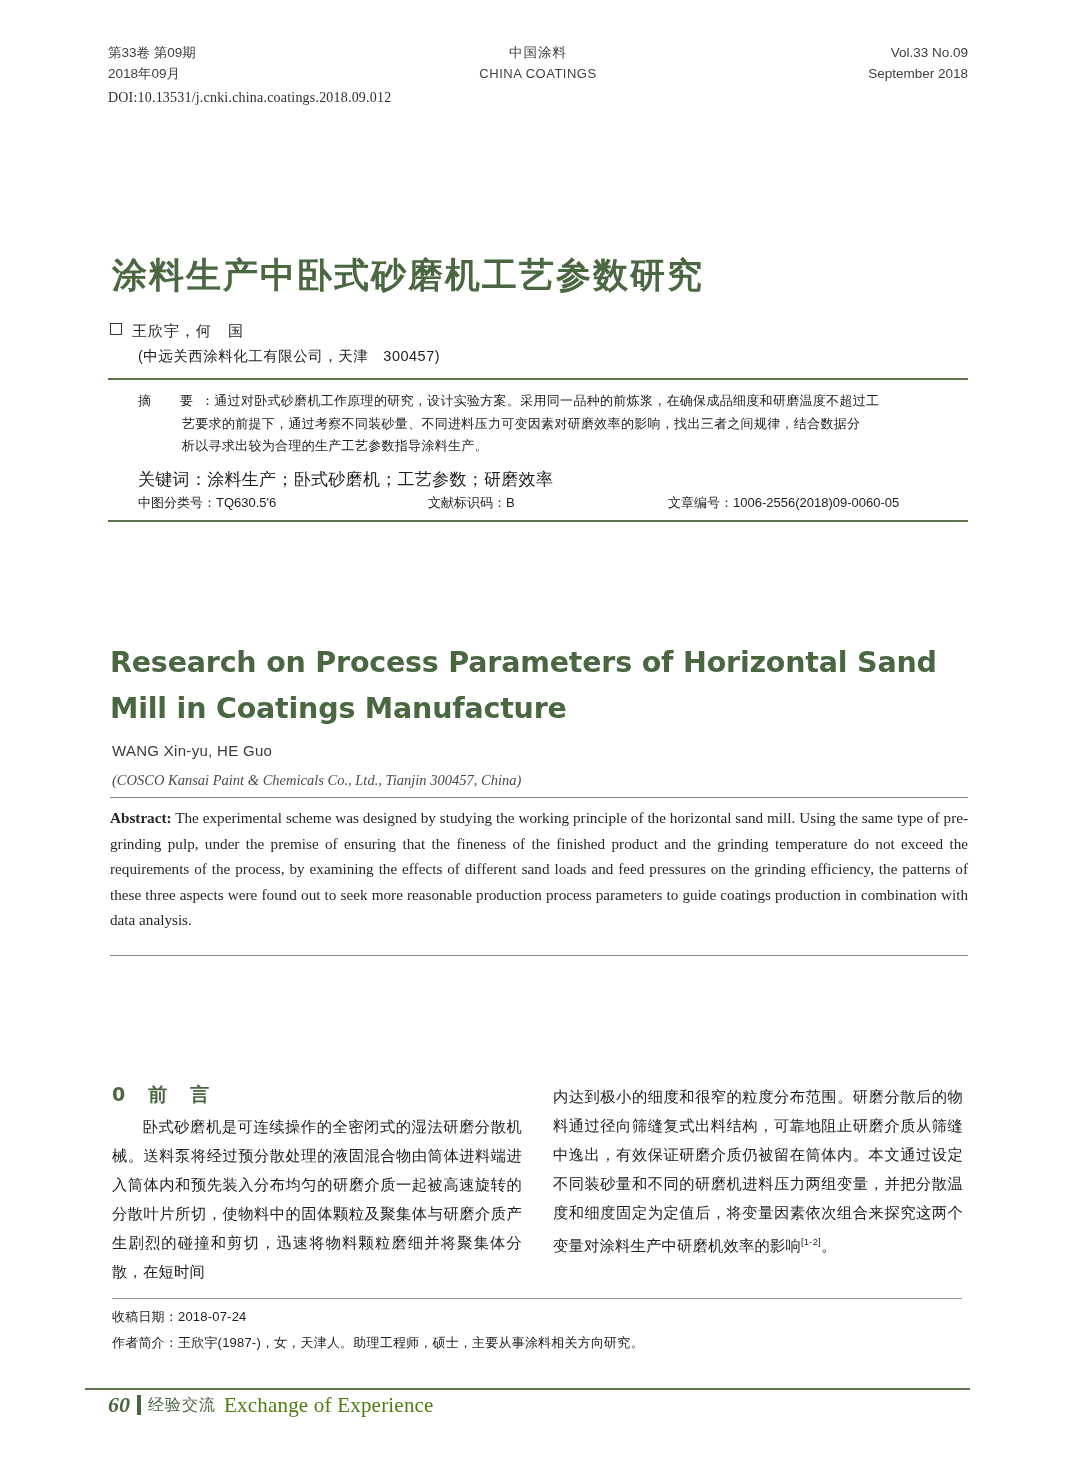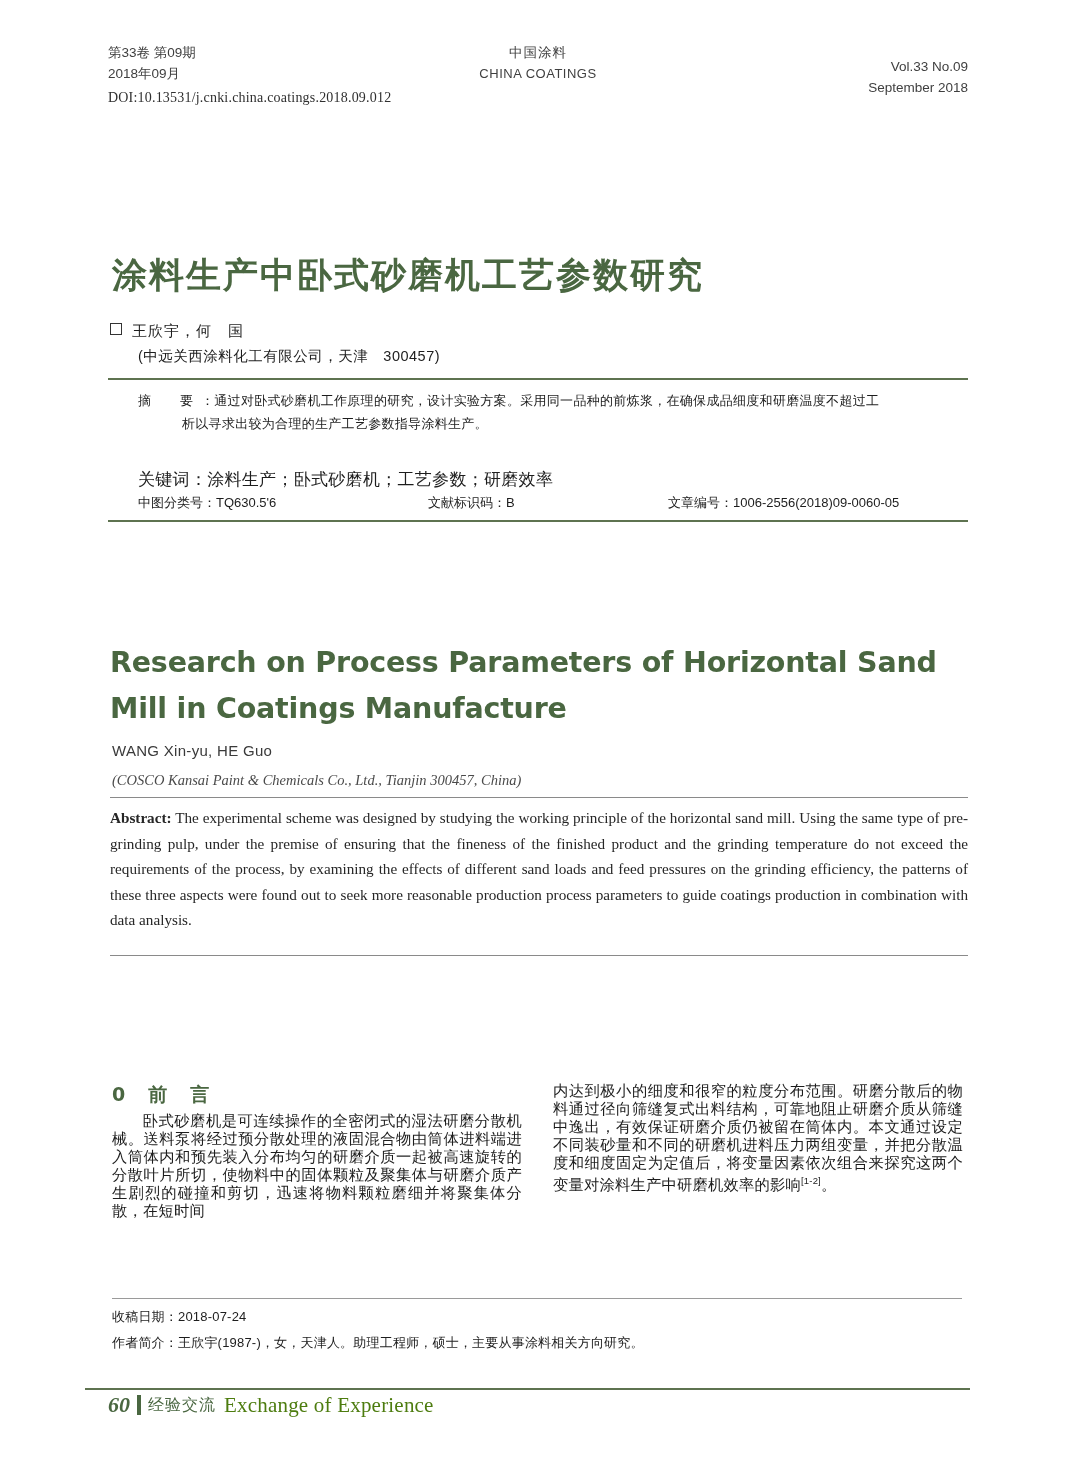"Vol.33 No.09" .hright { margin-top: 14px -> none }
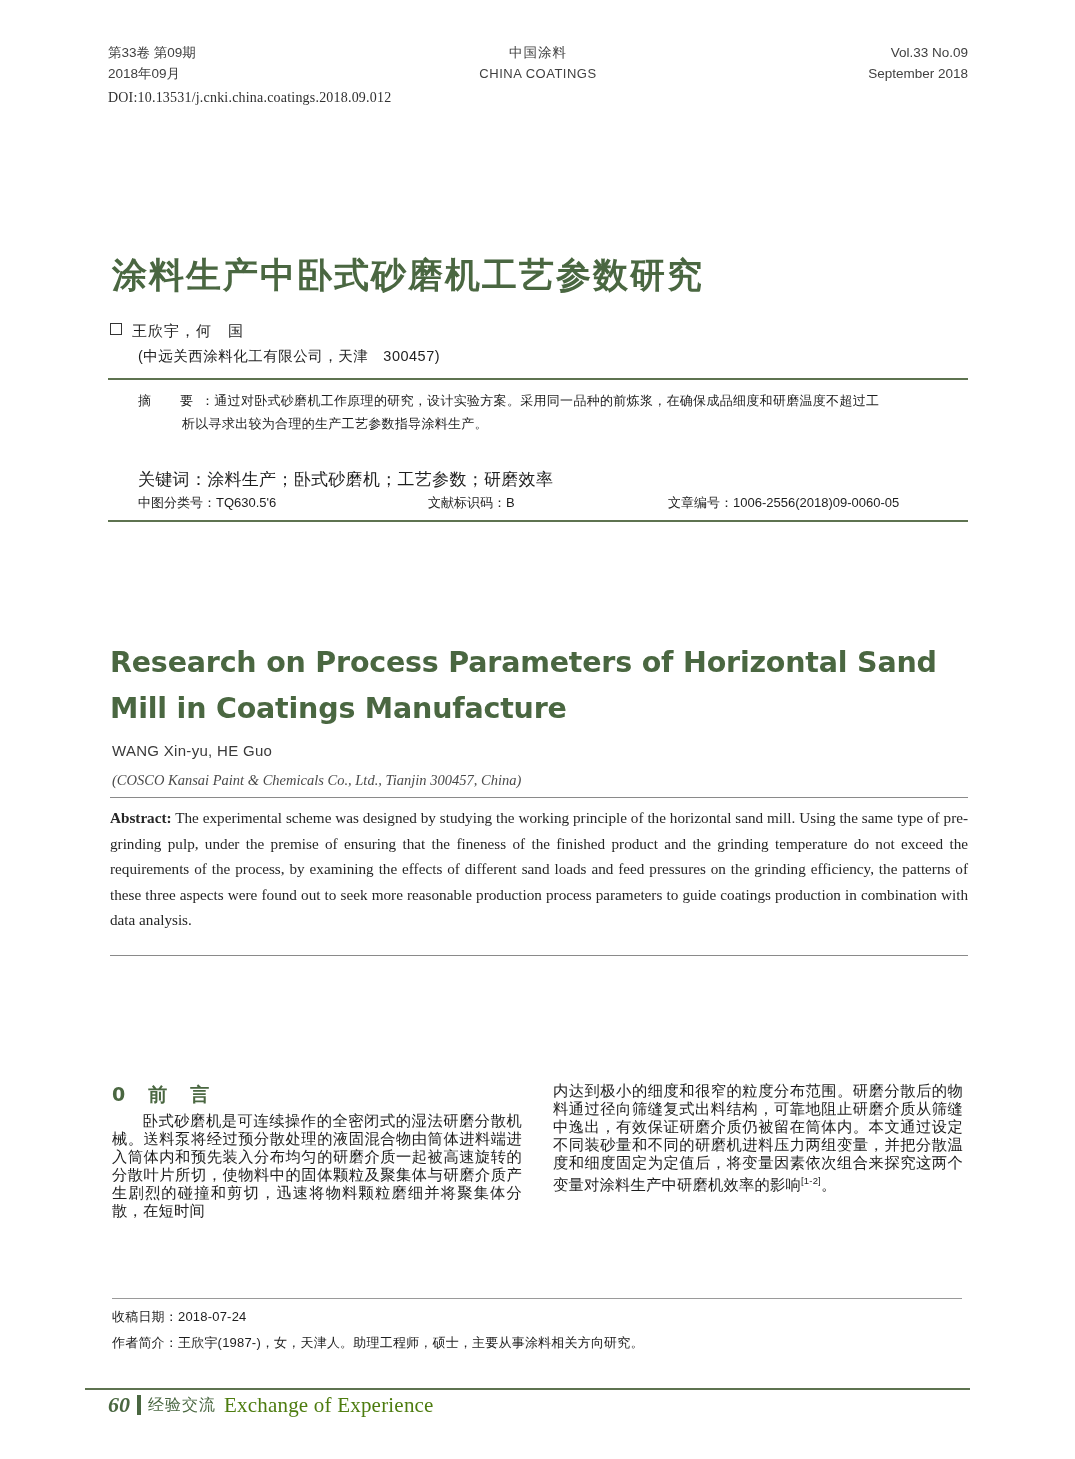"艺要求的前提下，通过考察不同装砂量、不同进料压力可变因素对研磨效率的影响，找出三" div.abs-line { html: none -> <div>艺要求的前提下，通过考察不同装砂量、不同进料压力可变因素对研磨效率的影响，找出三者之间规律，结合数据分</div> }
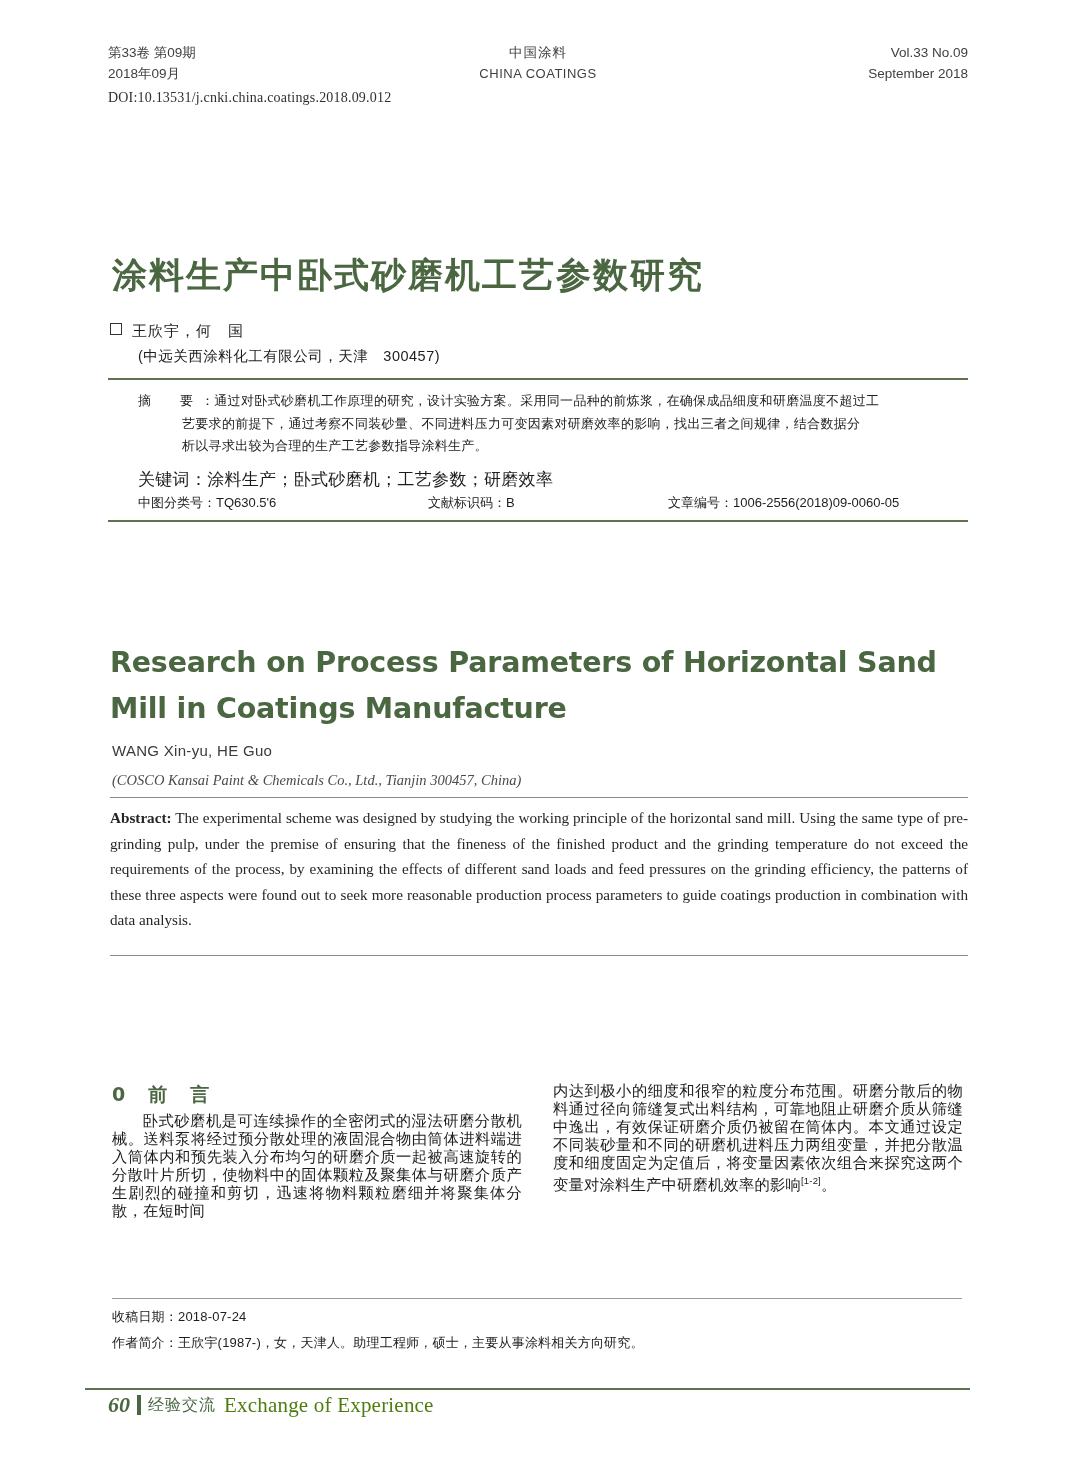"内达到极小的细度和很窄的粒度分布范围。研磨分散后的物料通过径向筛缝复式出料结构，" .col { line-height: 18px -> 29px }
